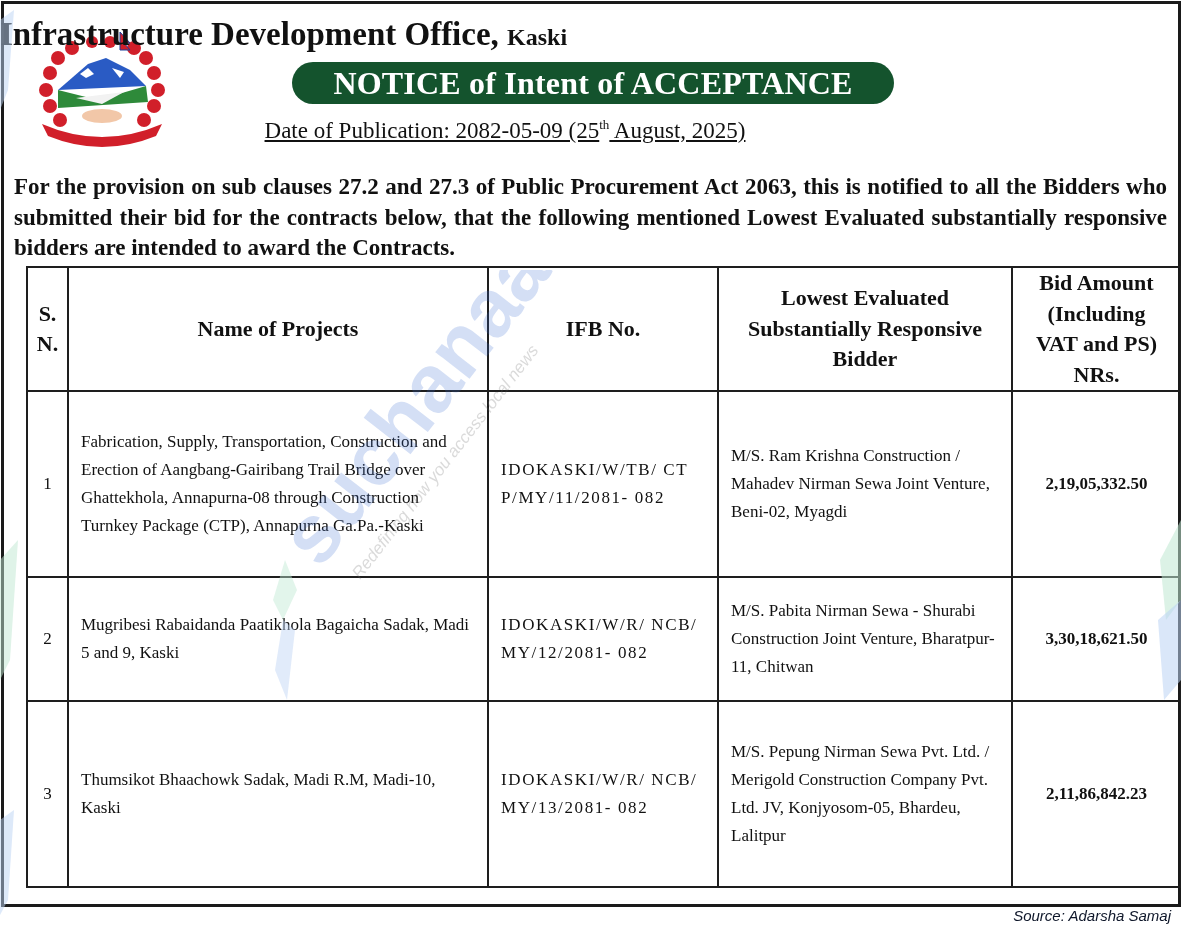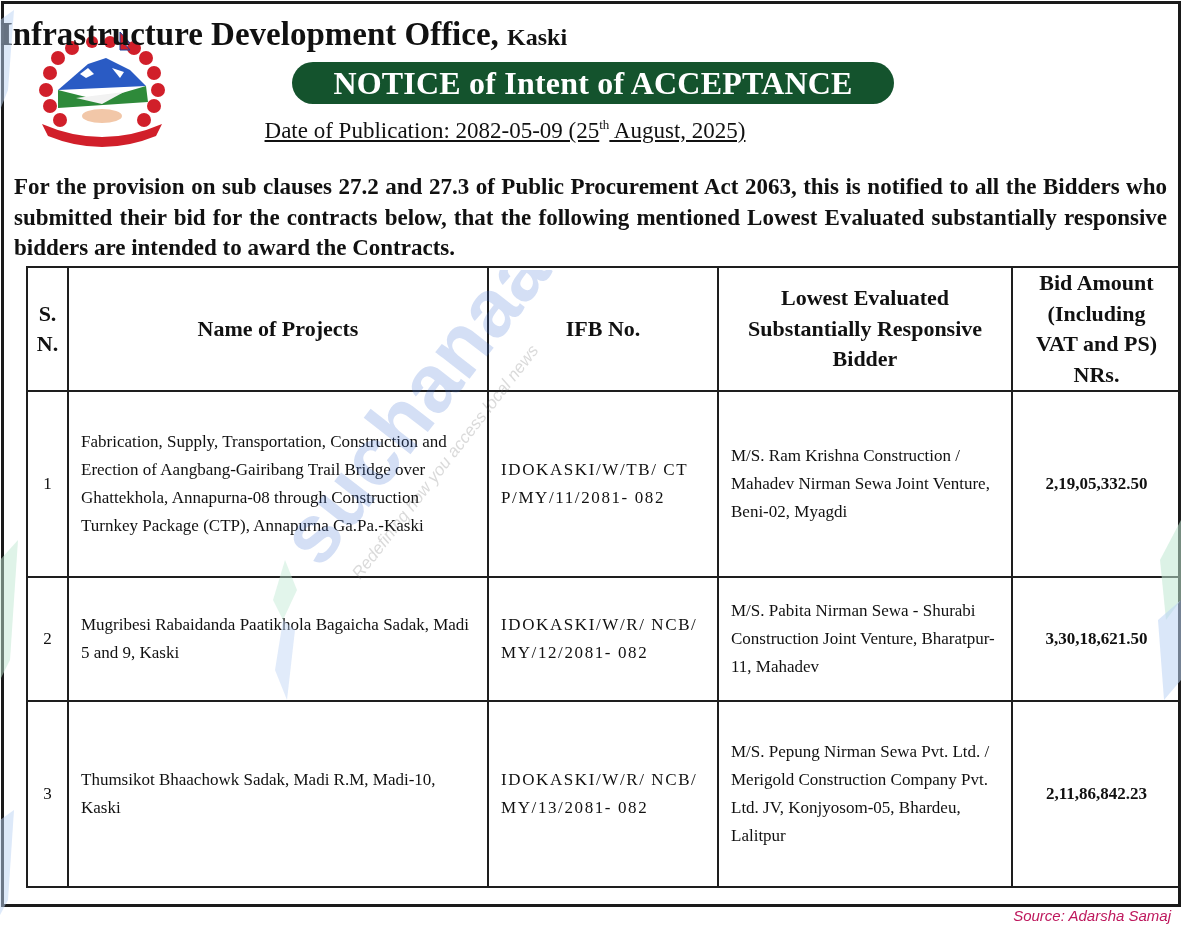"M/S. Pabita Nirman Sewa -" td { text: Mahadev -> Chitwan }
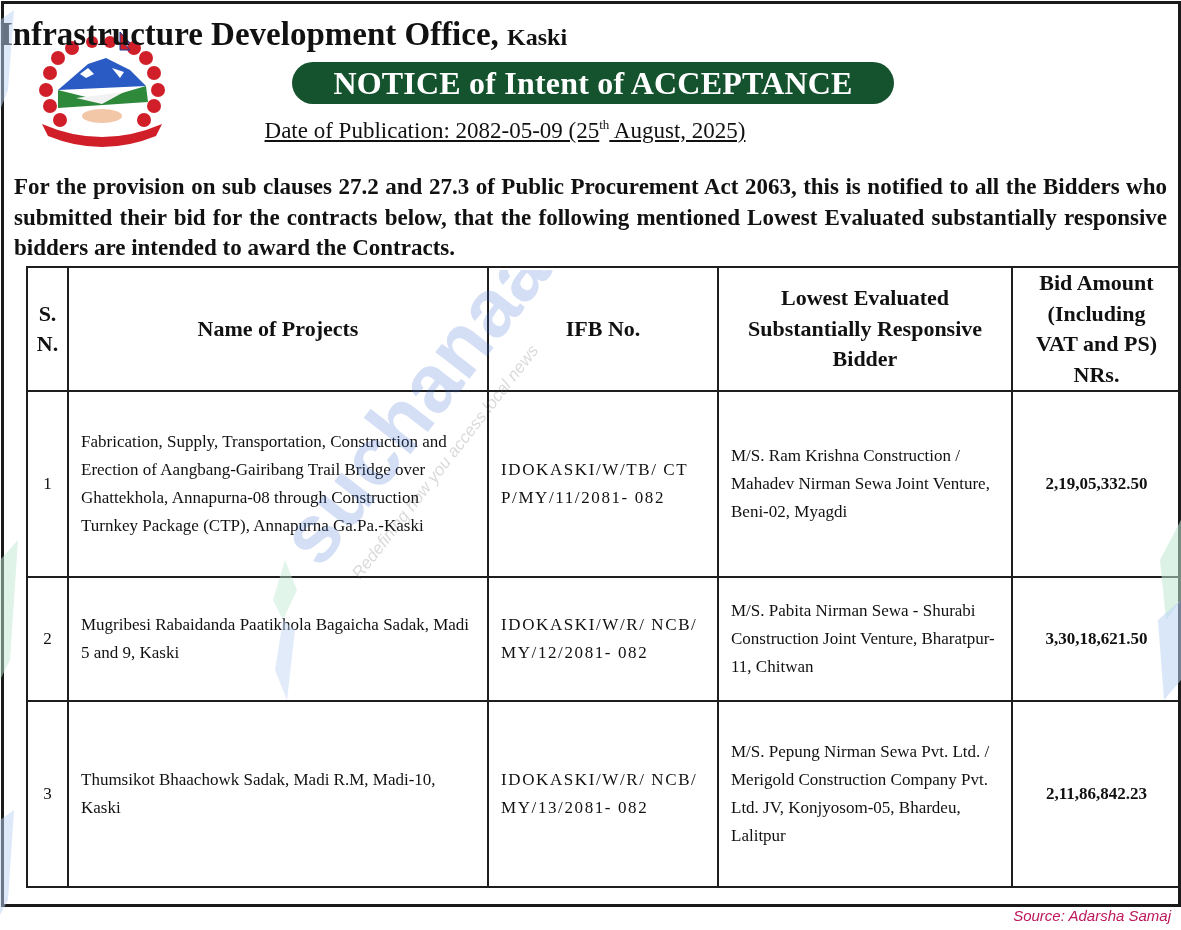"Source: Adarsha Samaj" .source { color: #be185d -> #0f172a }
